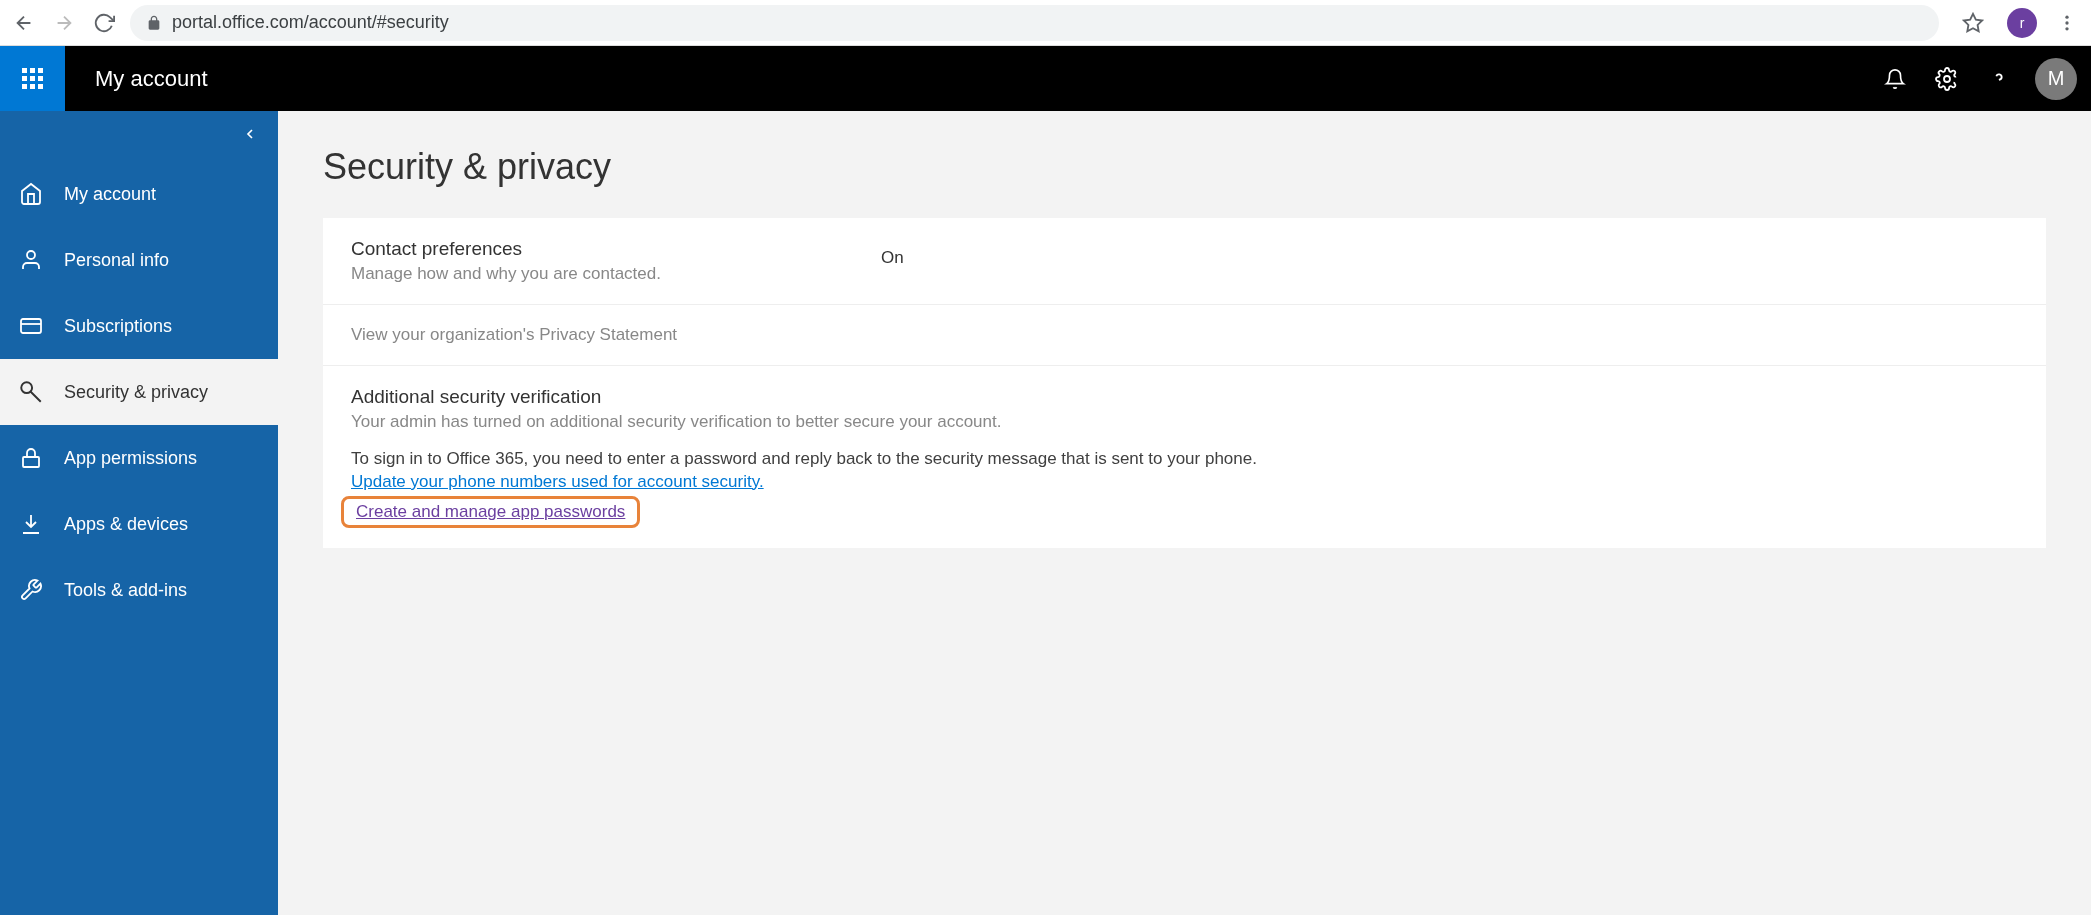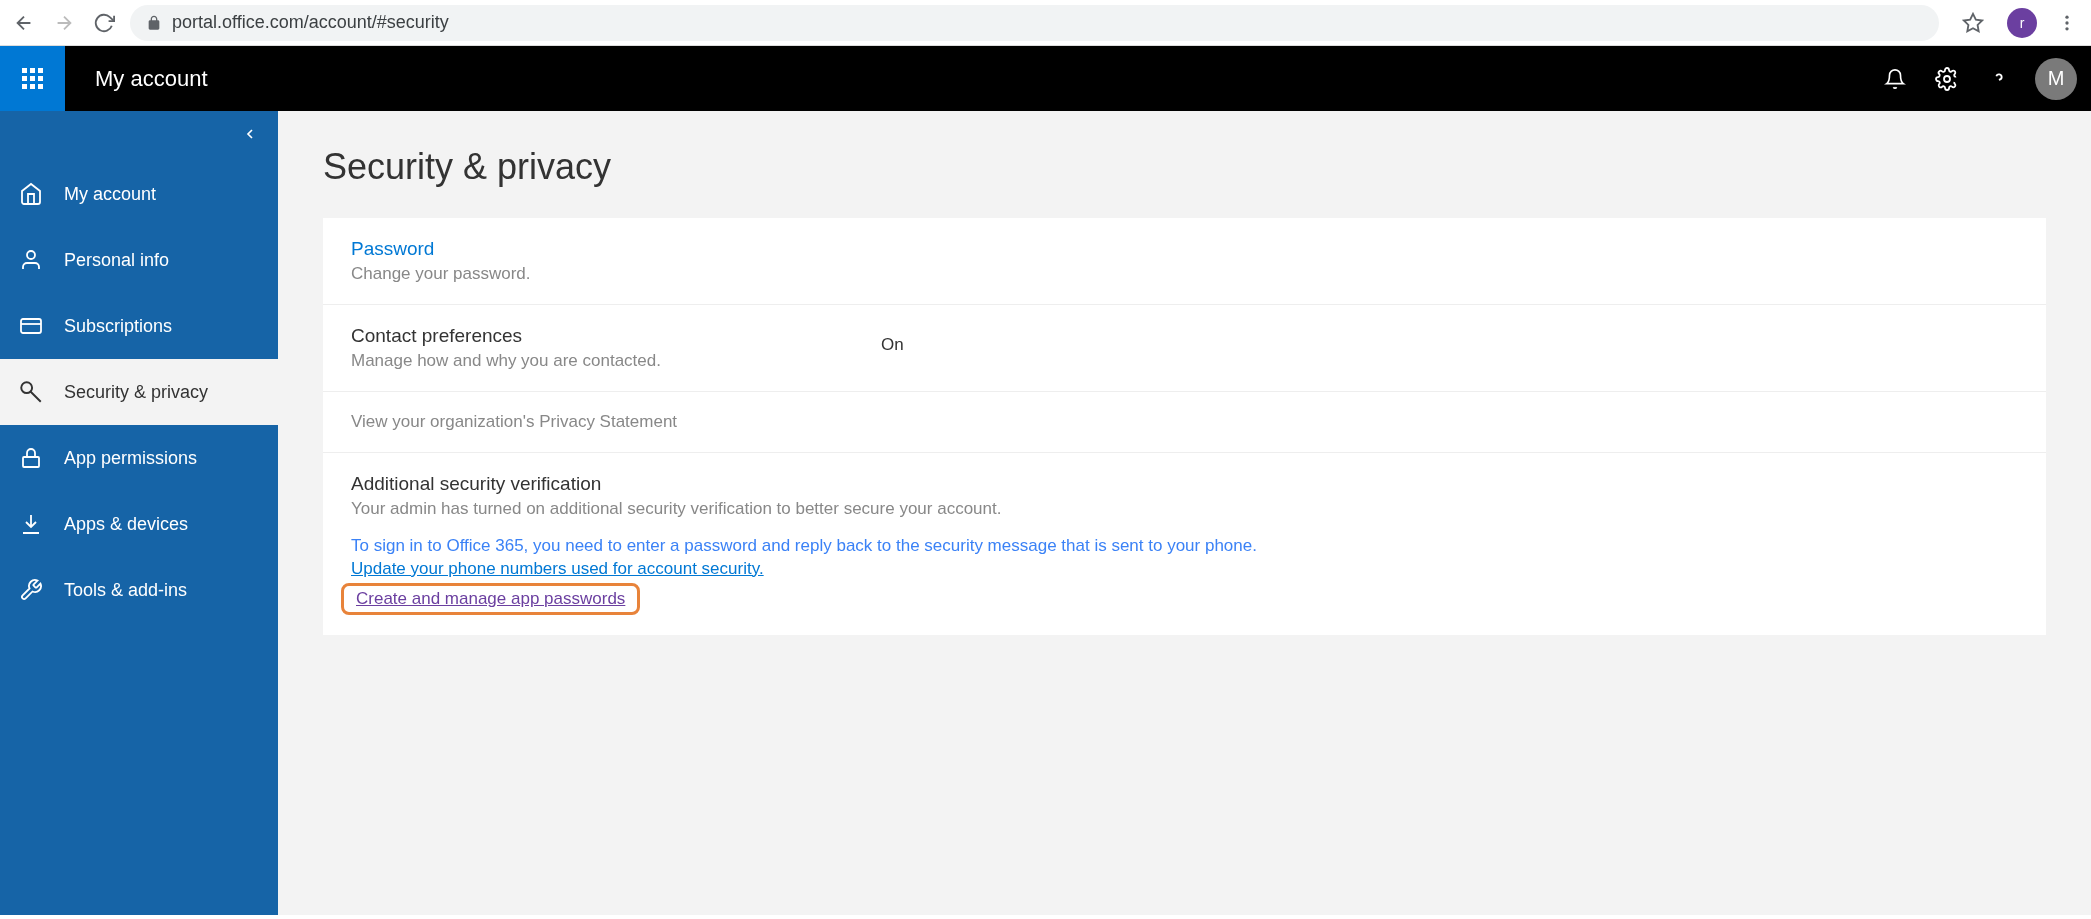"Password" div.section { html: <div> <div>Password</div> <div>Change your password.</div> </div> -> none }
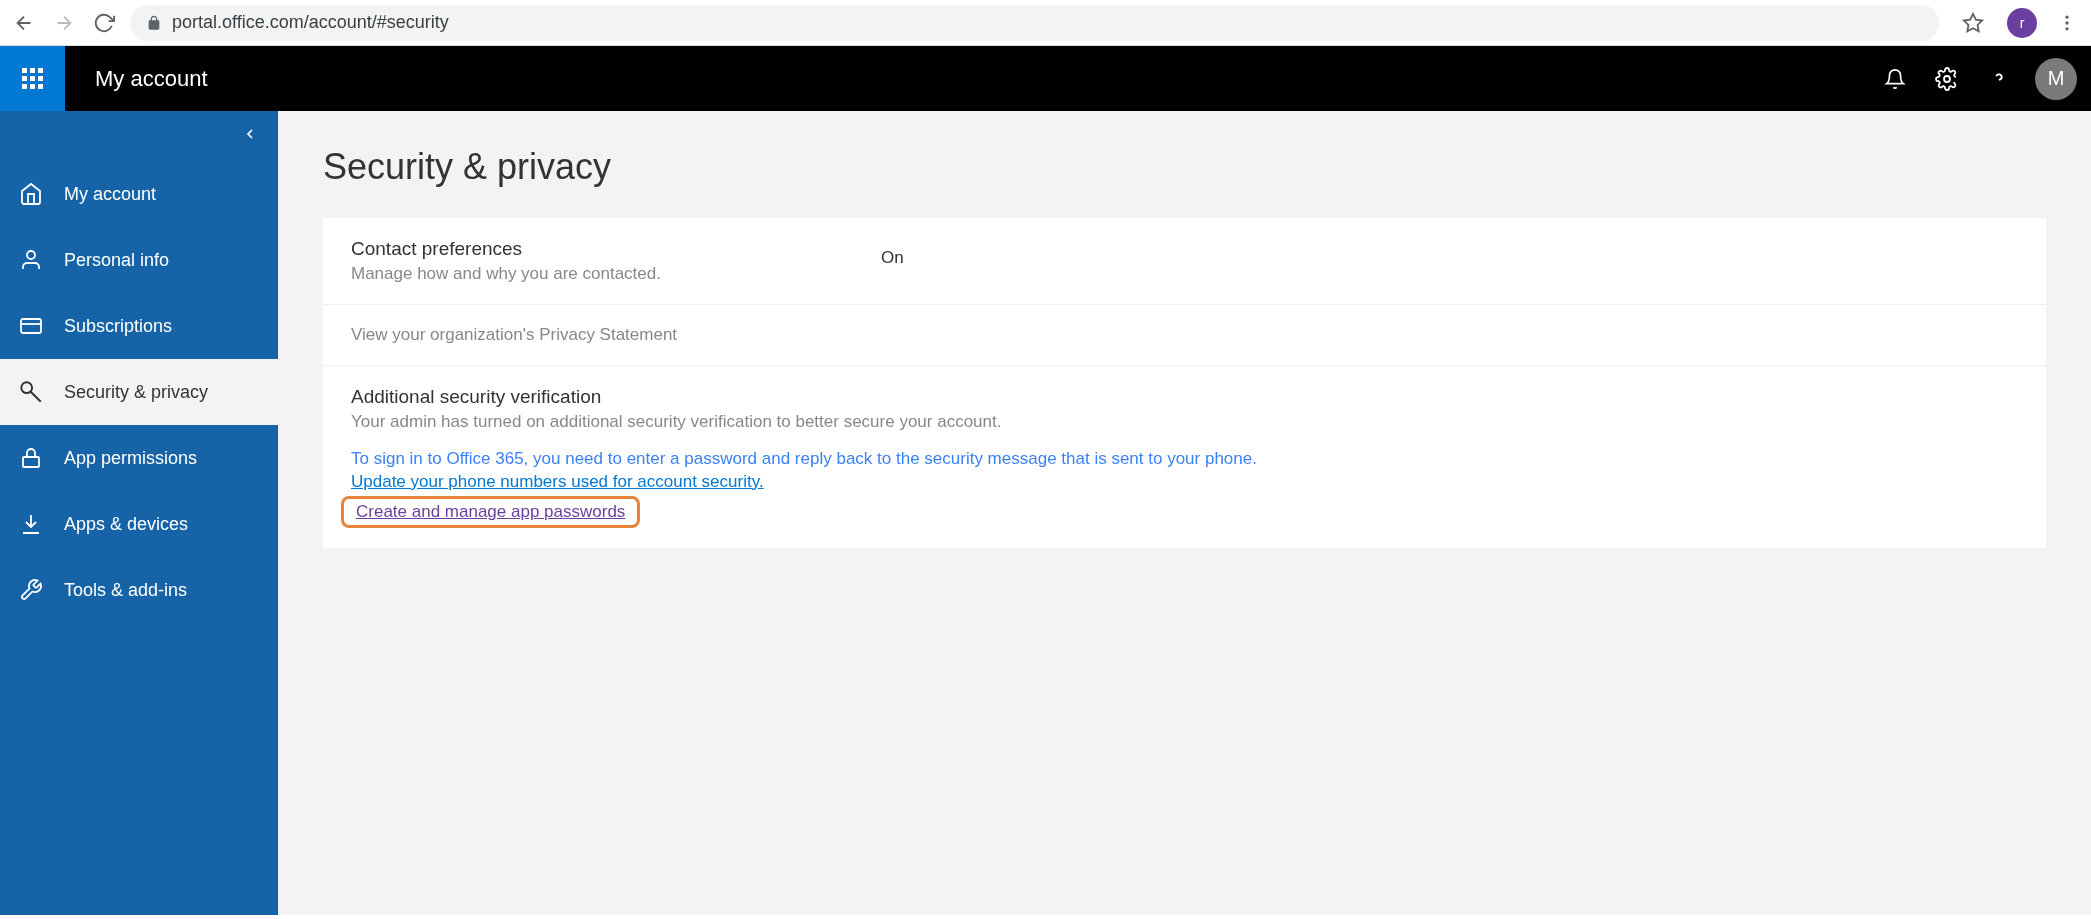"To sign in to Office" .body-text { color: #3b82f6 -> #404040 }
